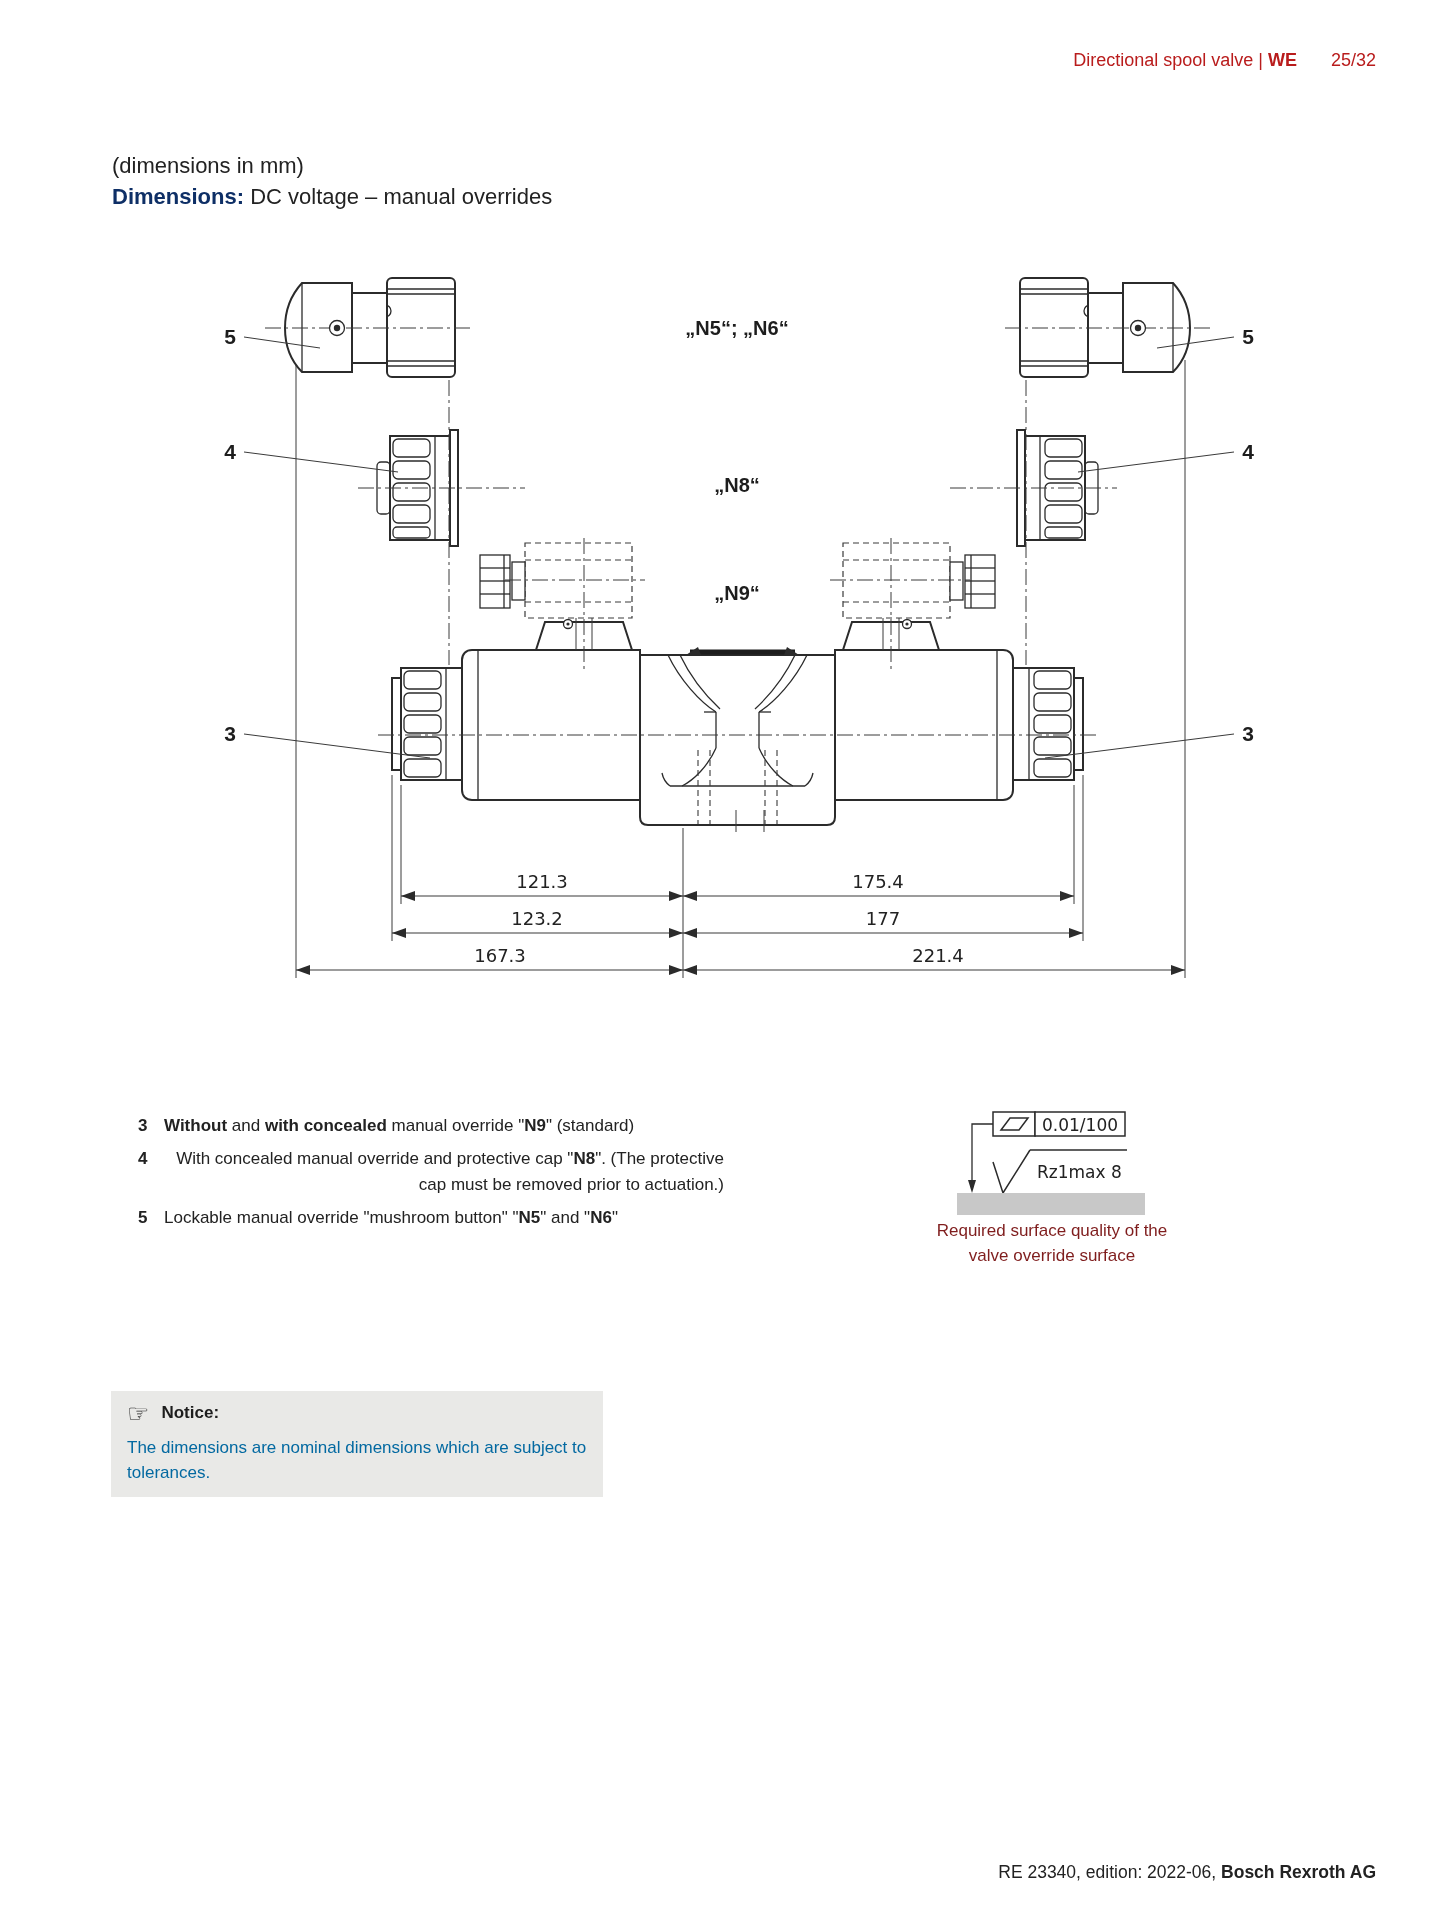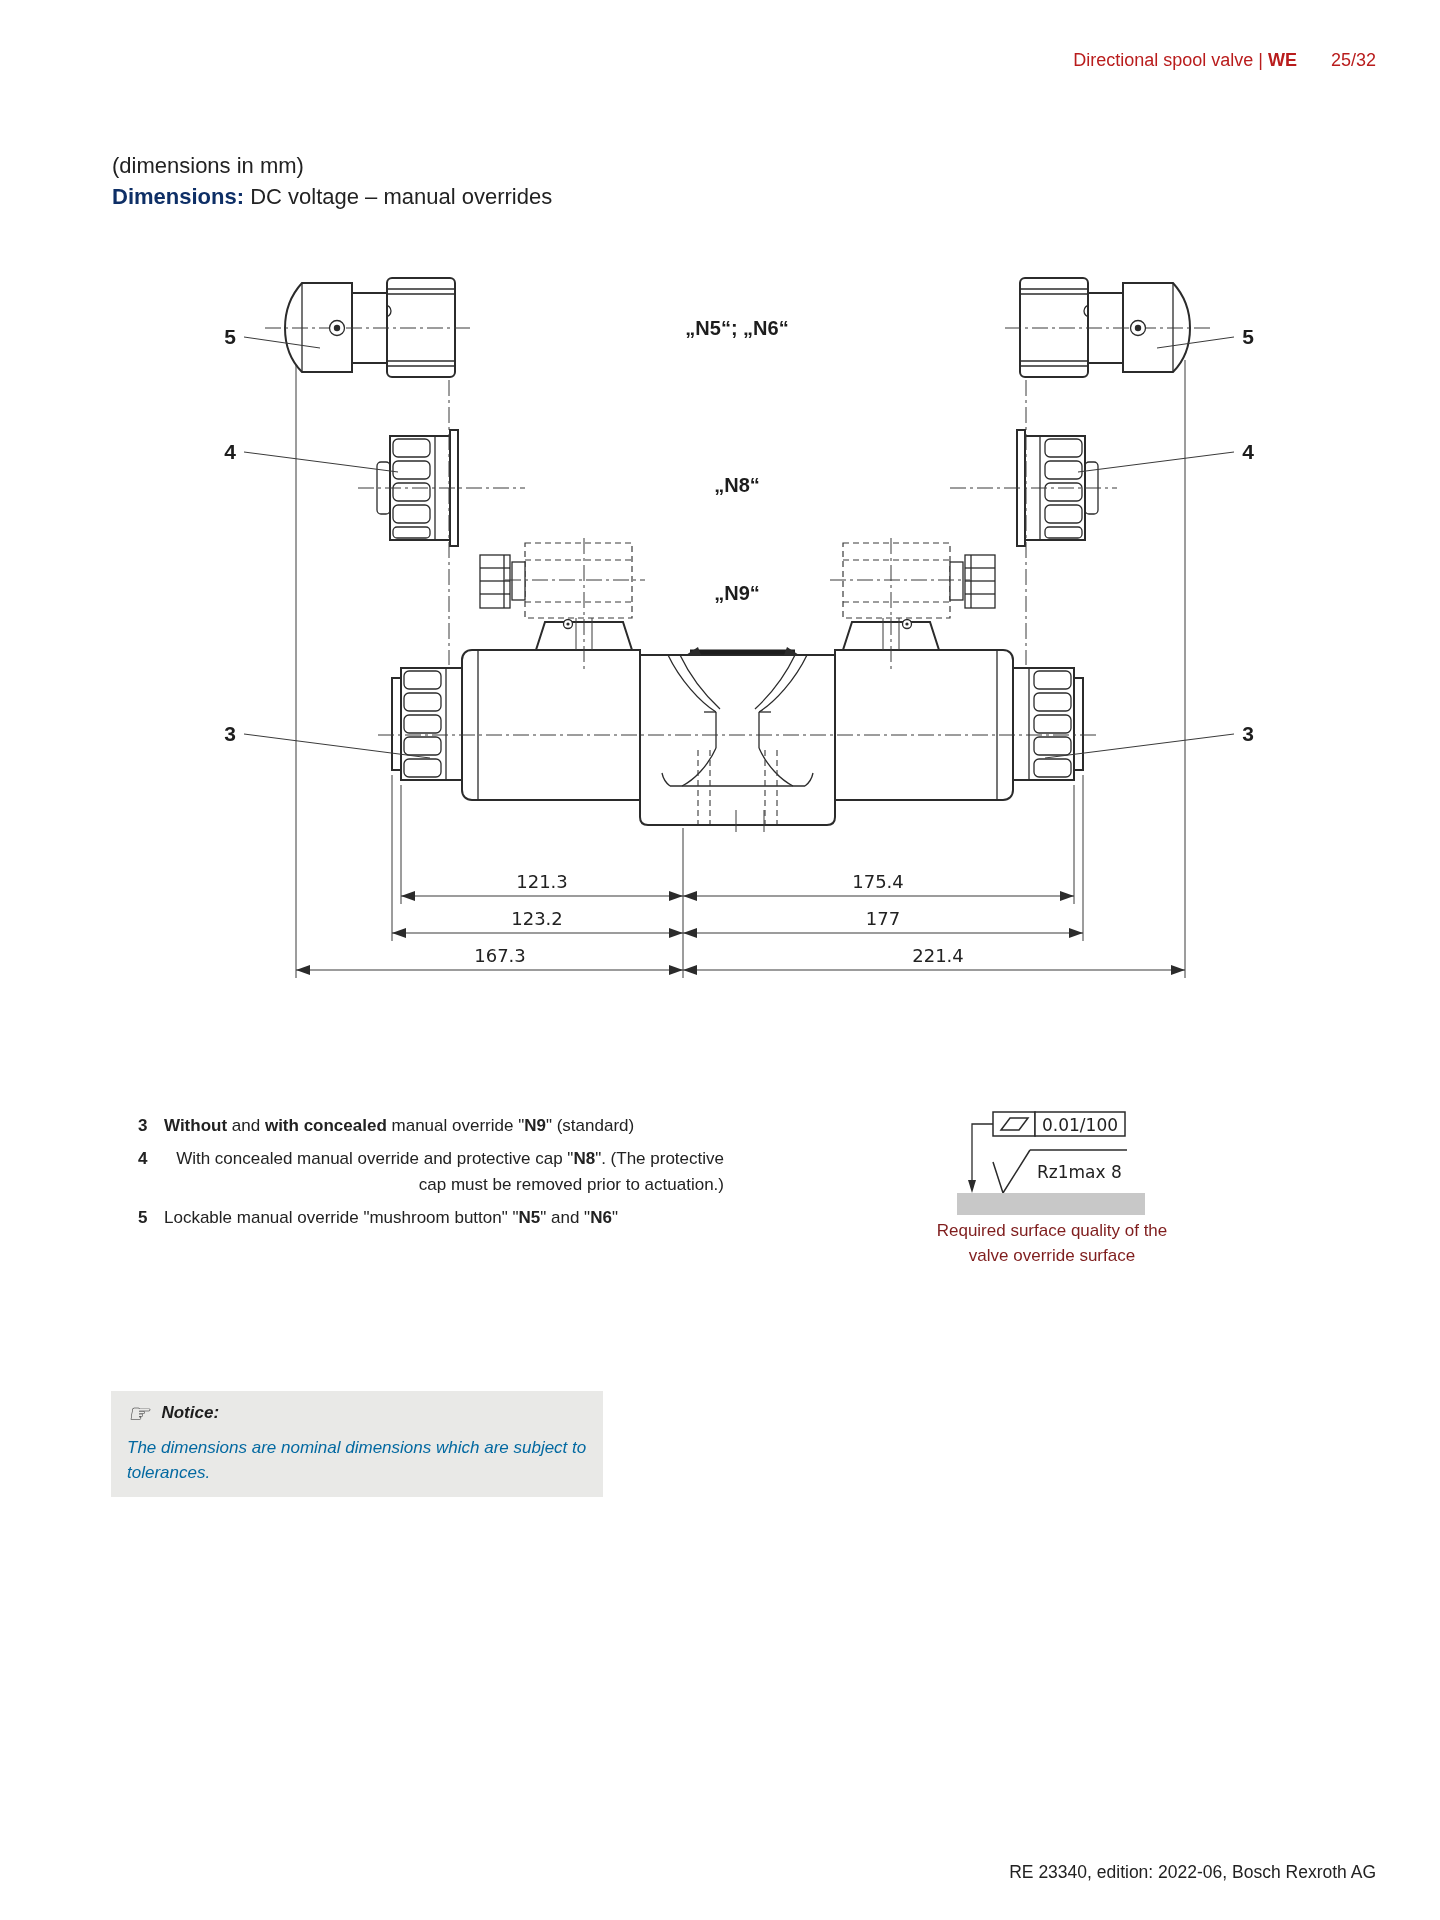"☞ Notice:" .notice { font-style: italic -> none }
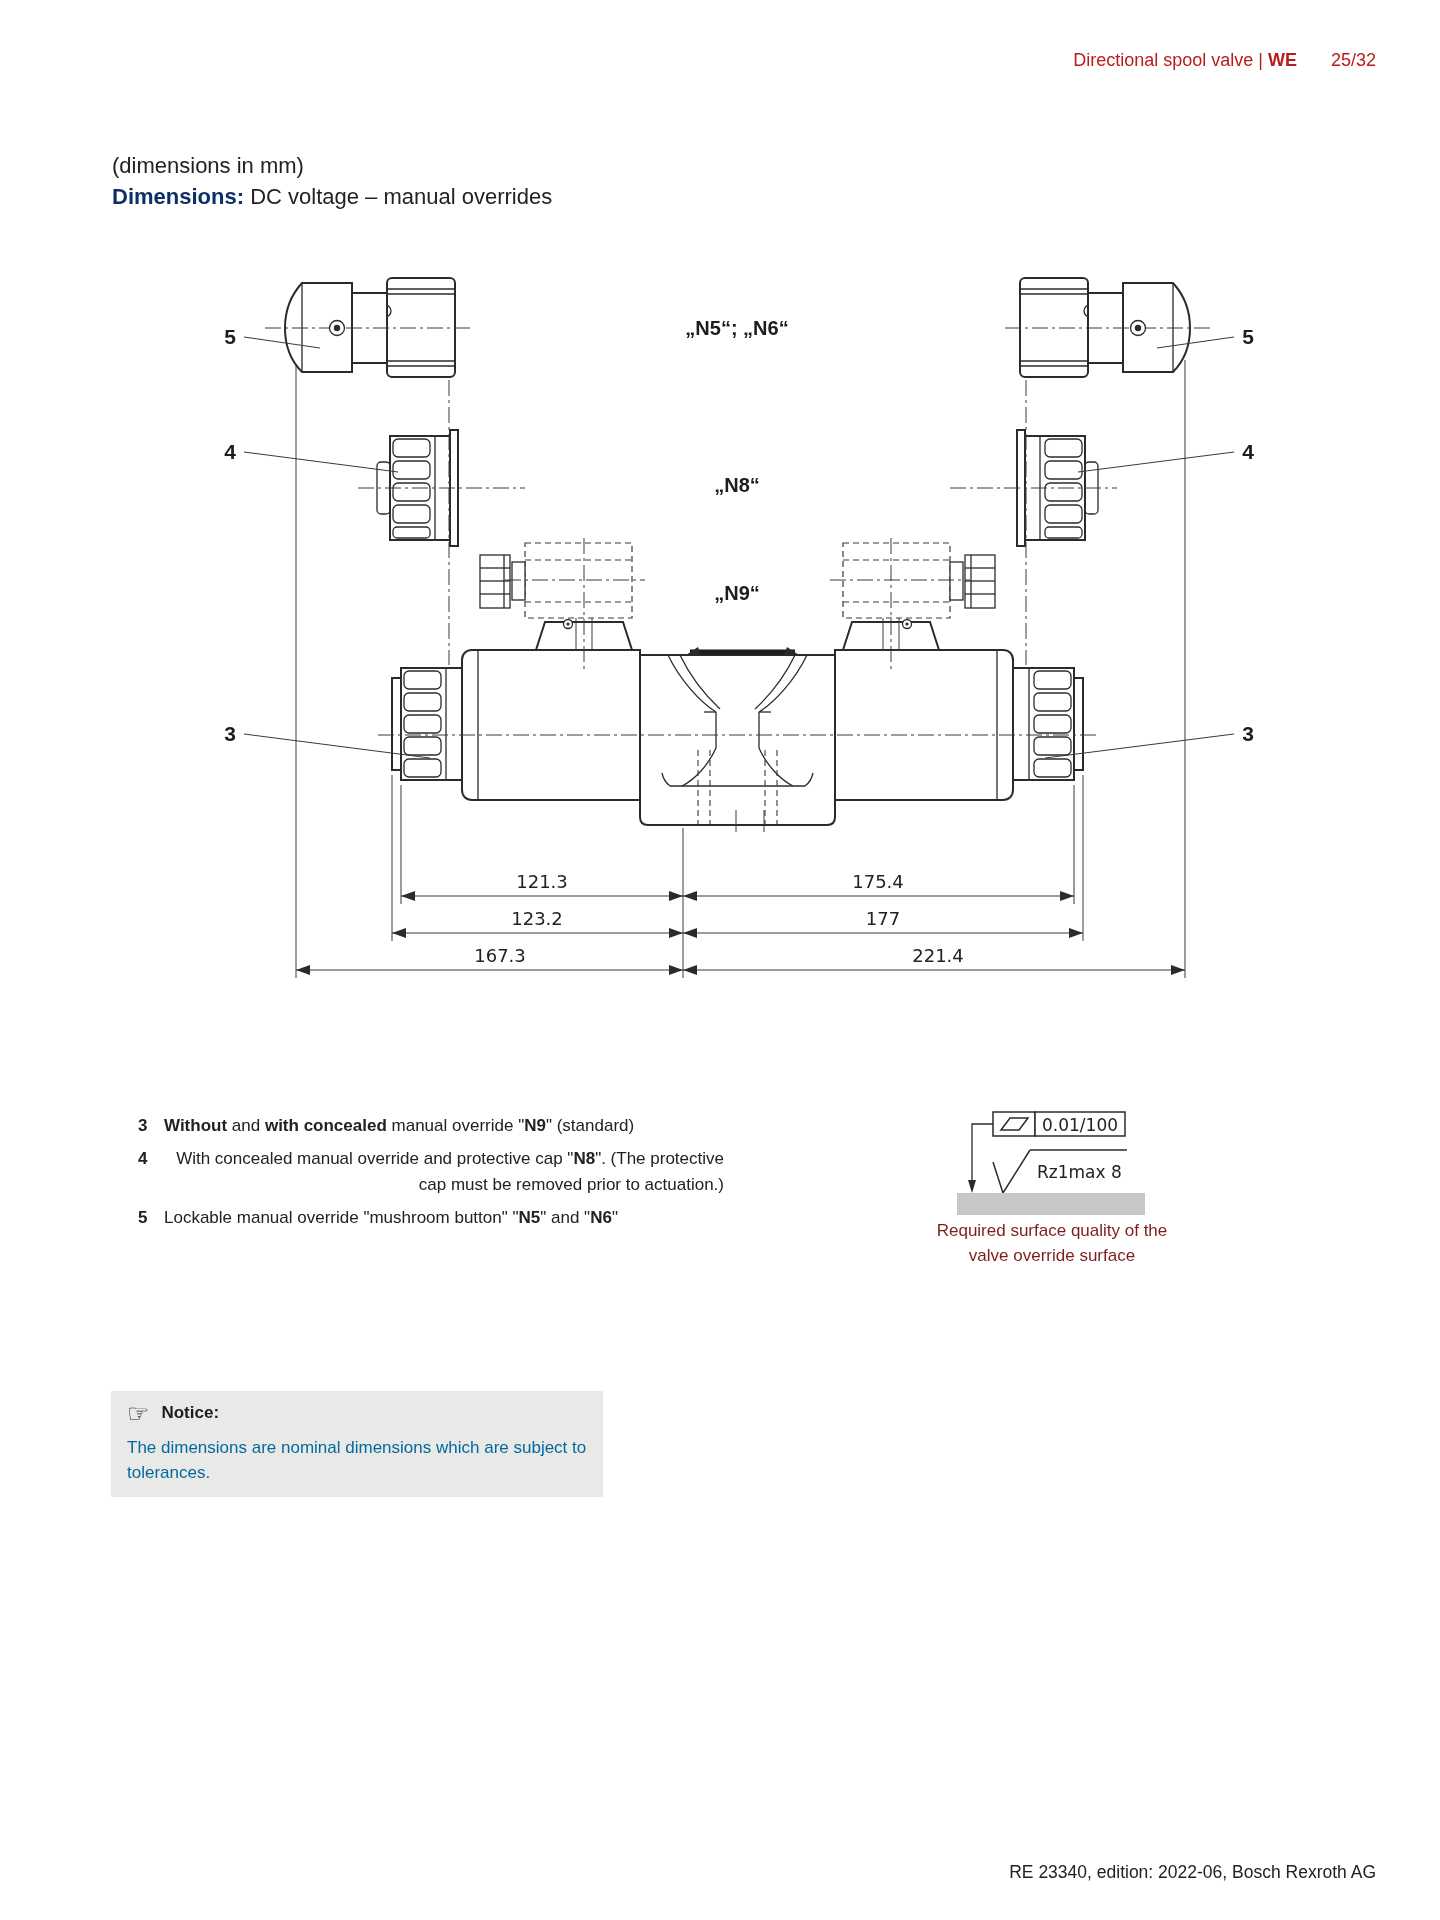"Bosch Rexroth AG" .footer .bold { font-weight: 400 -> 700 }
